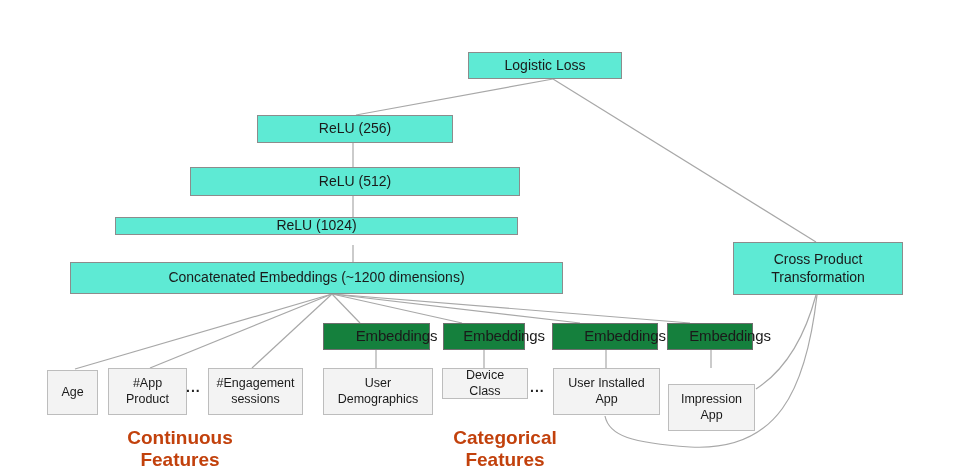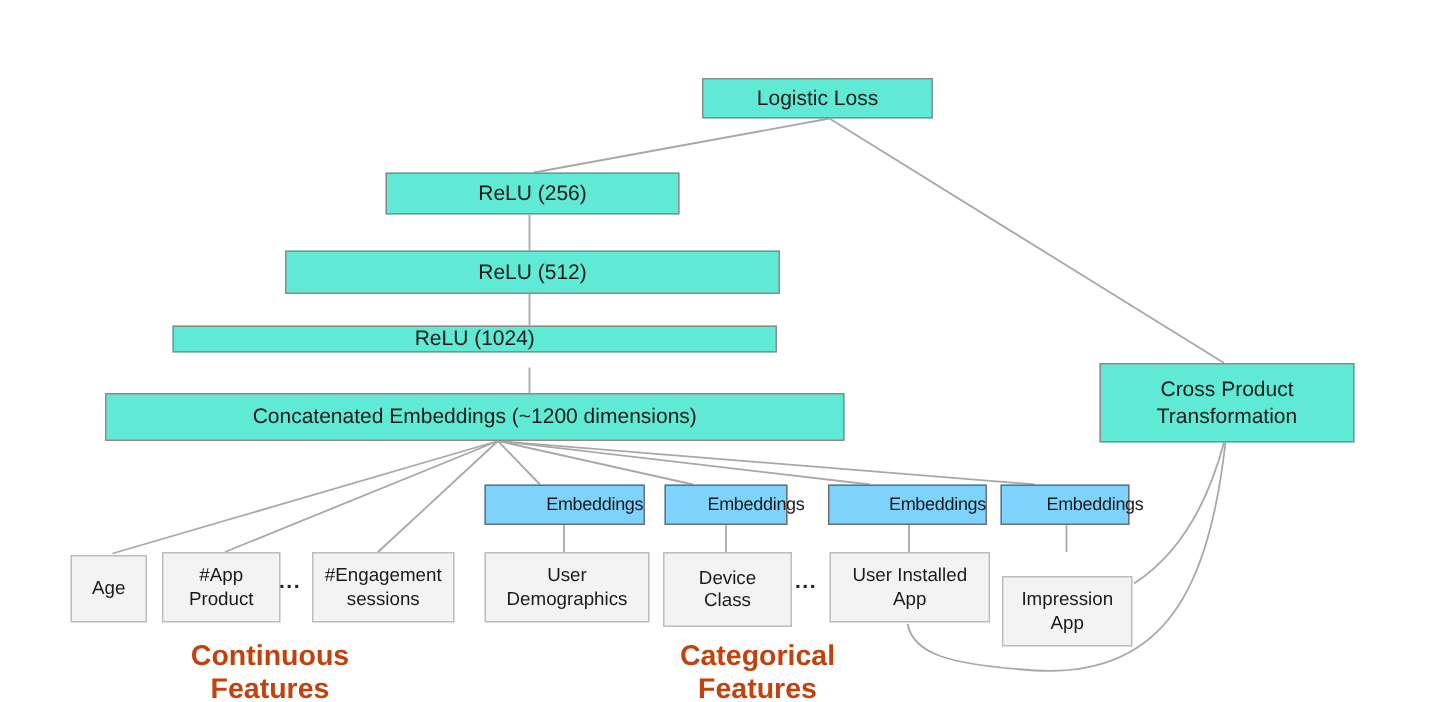"Embeddings" .emb-box { background: #7dd3fc -> #15803d; font-size: 12px -> 15px }
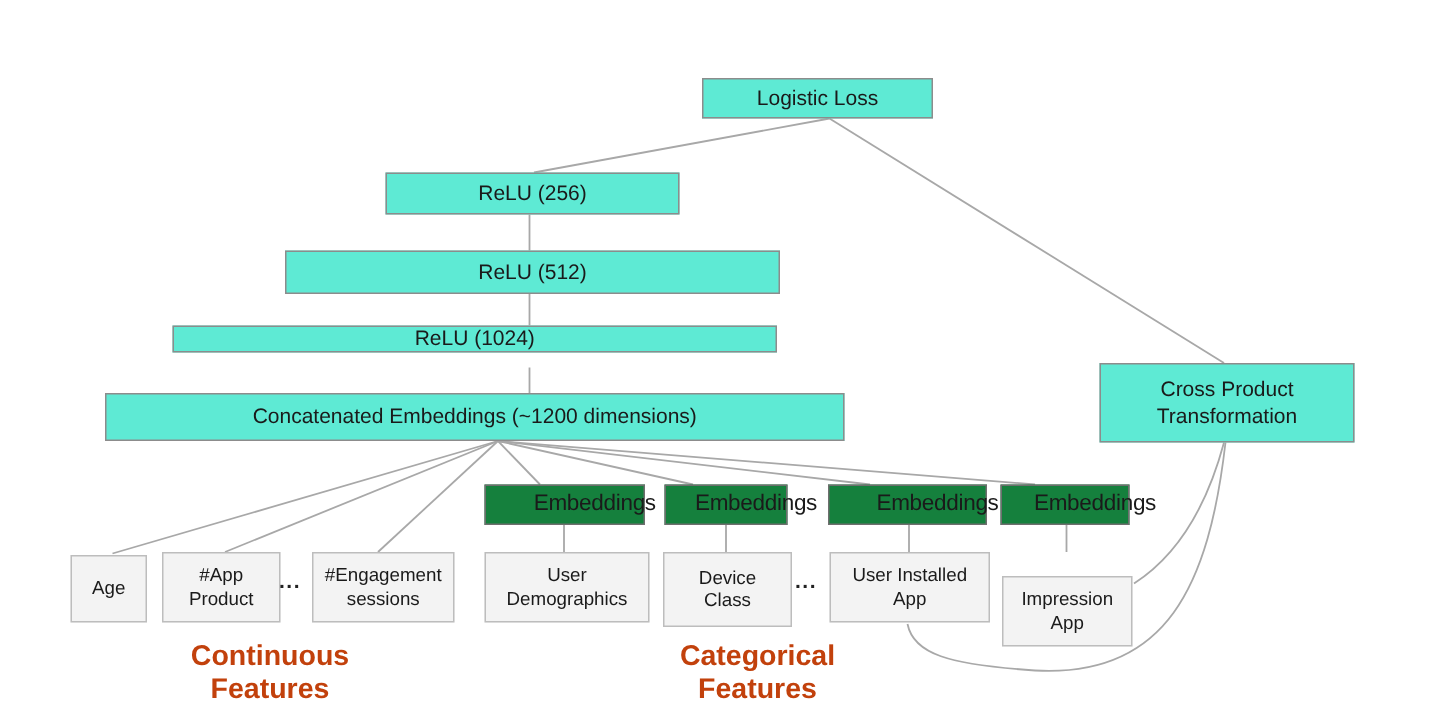"Device Class" div.node { height: 50px -> 31px }
